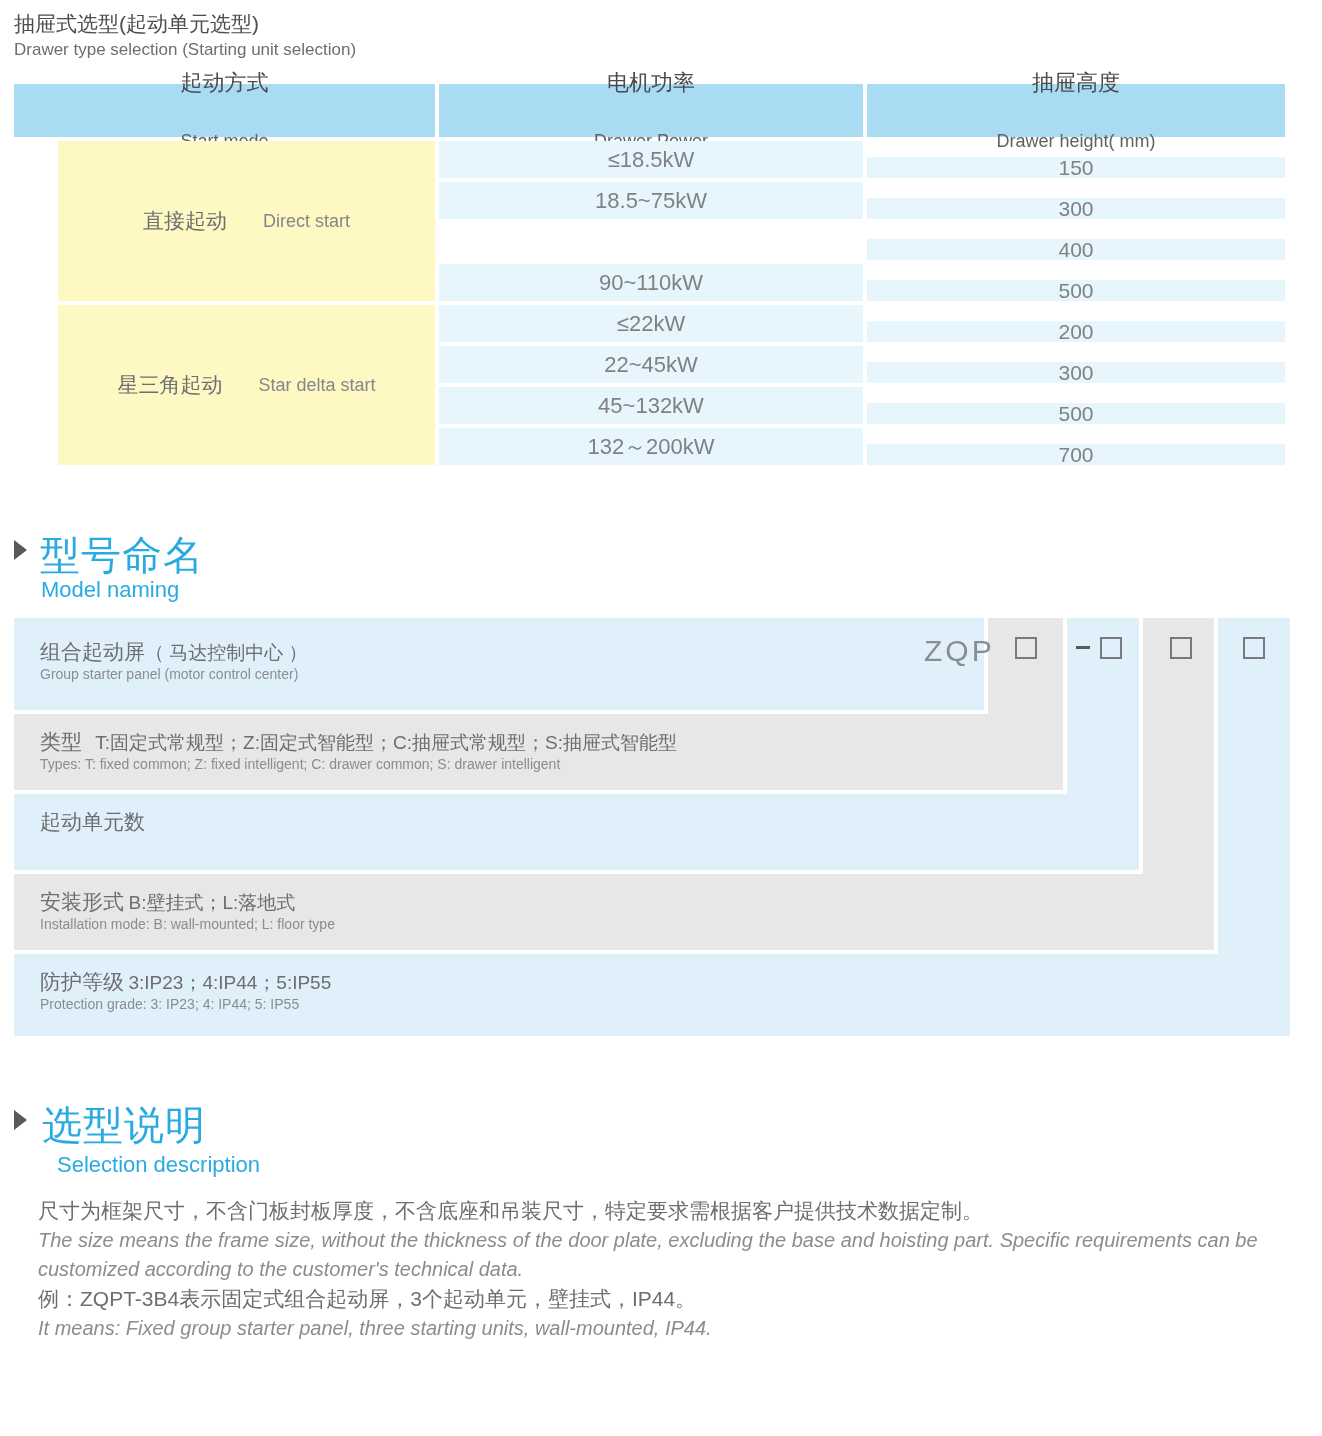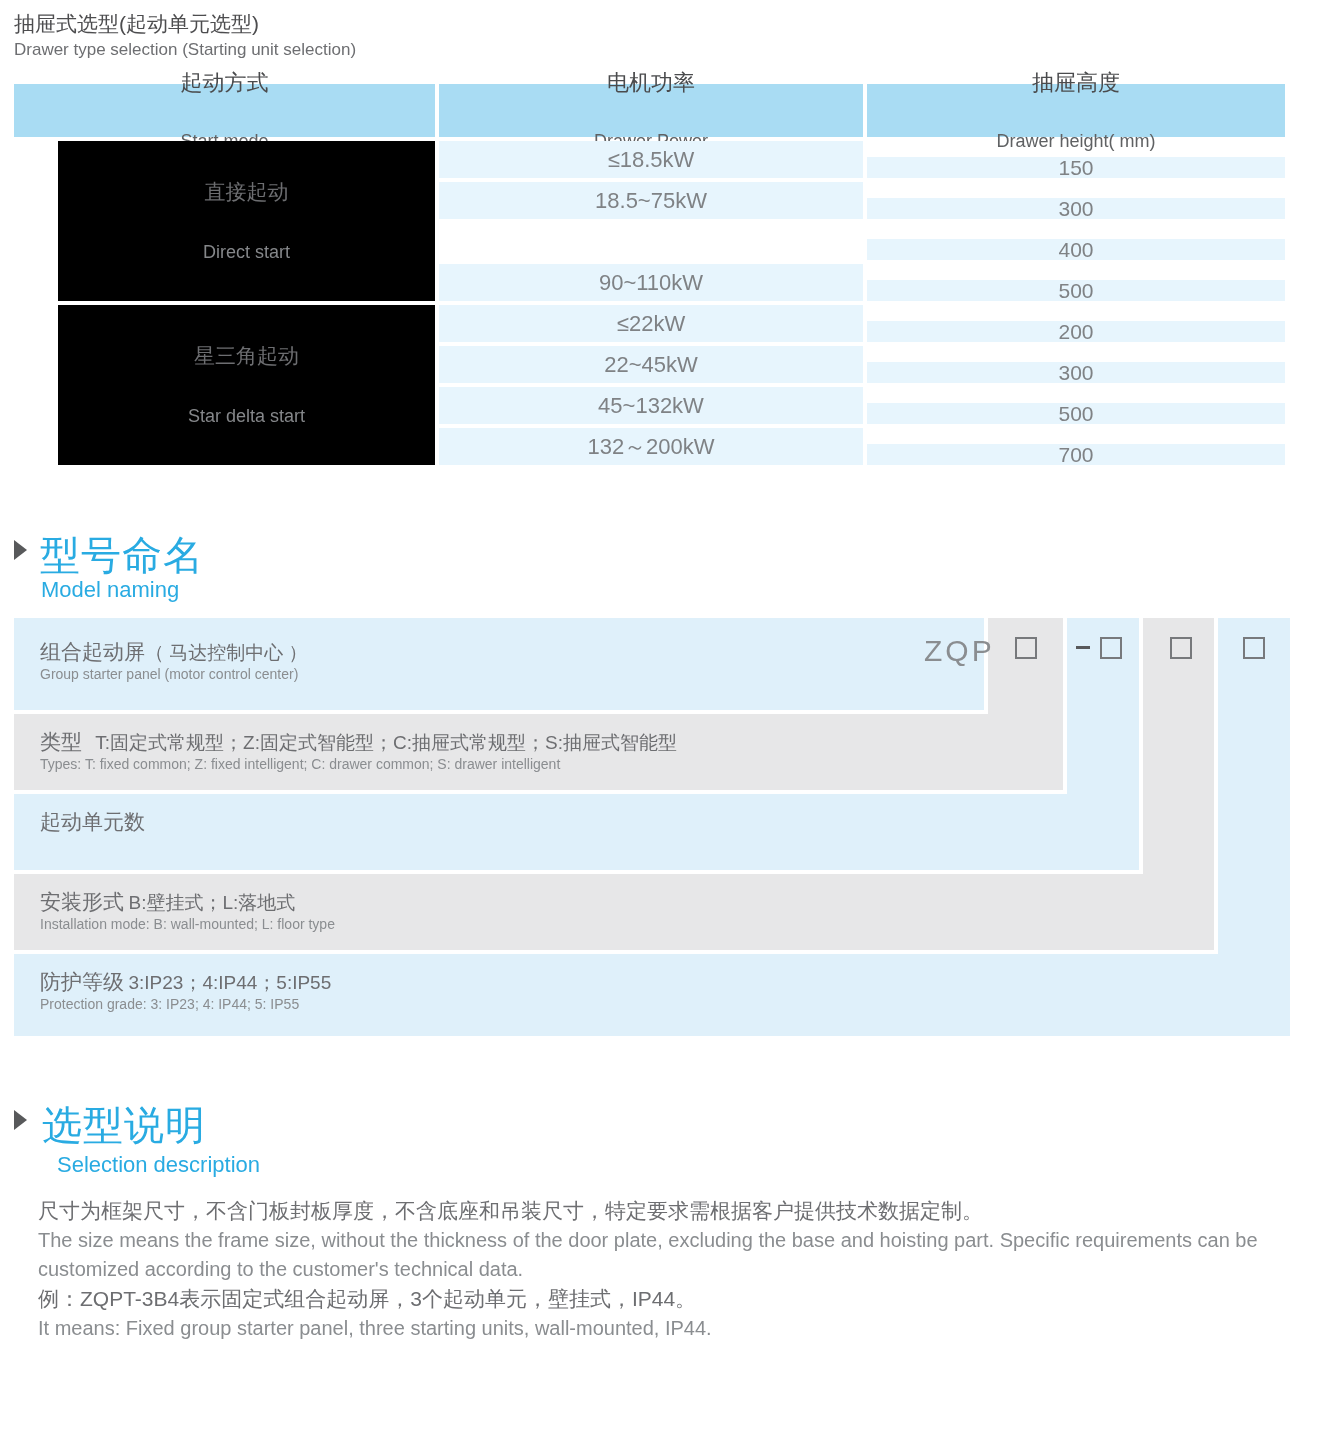"直接起动" .mode { background: #000000 -> #fef9c3; flex-direction: column -> row }
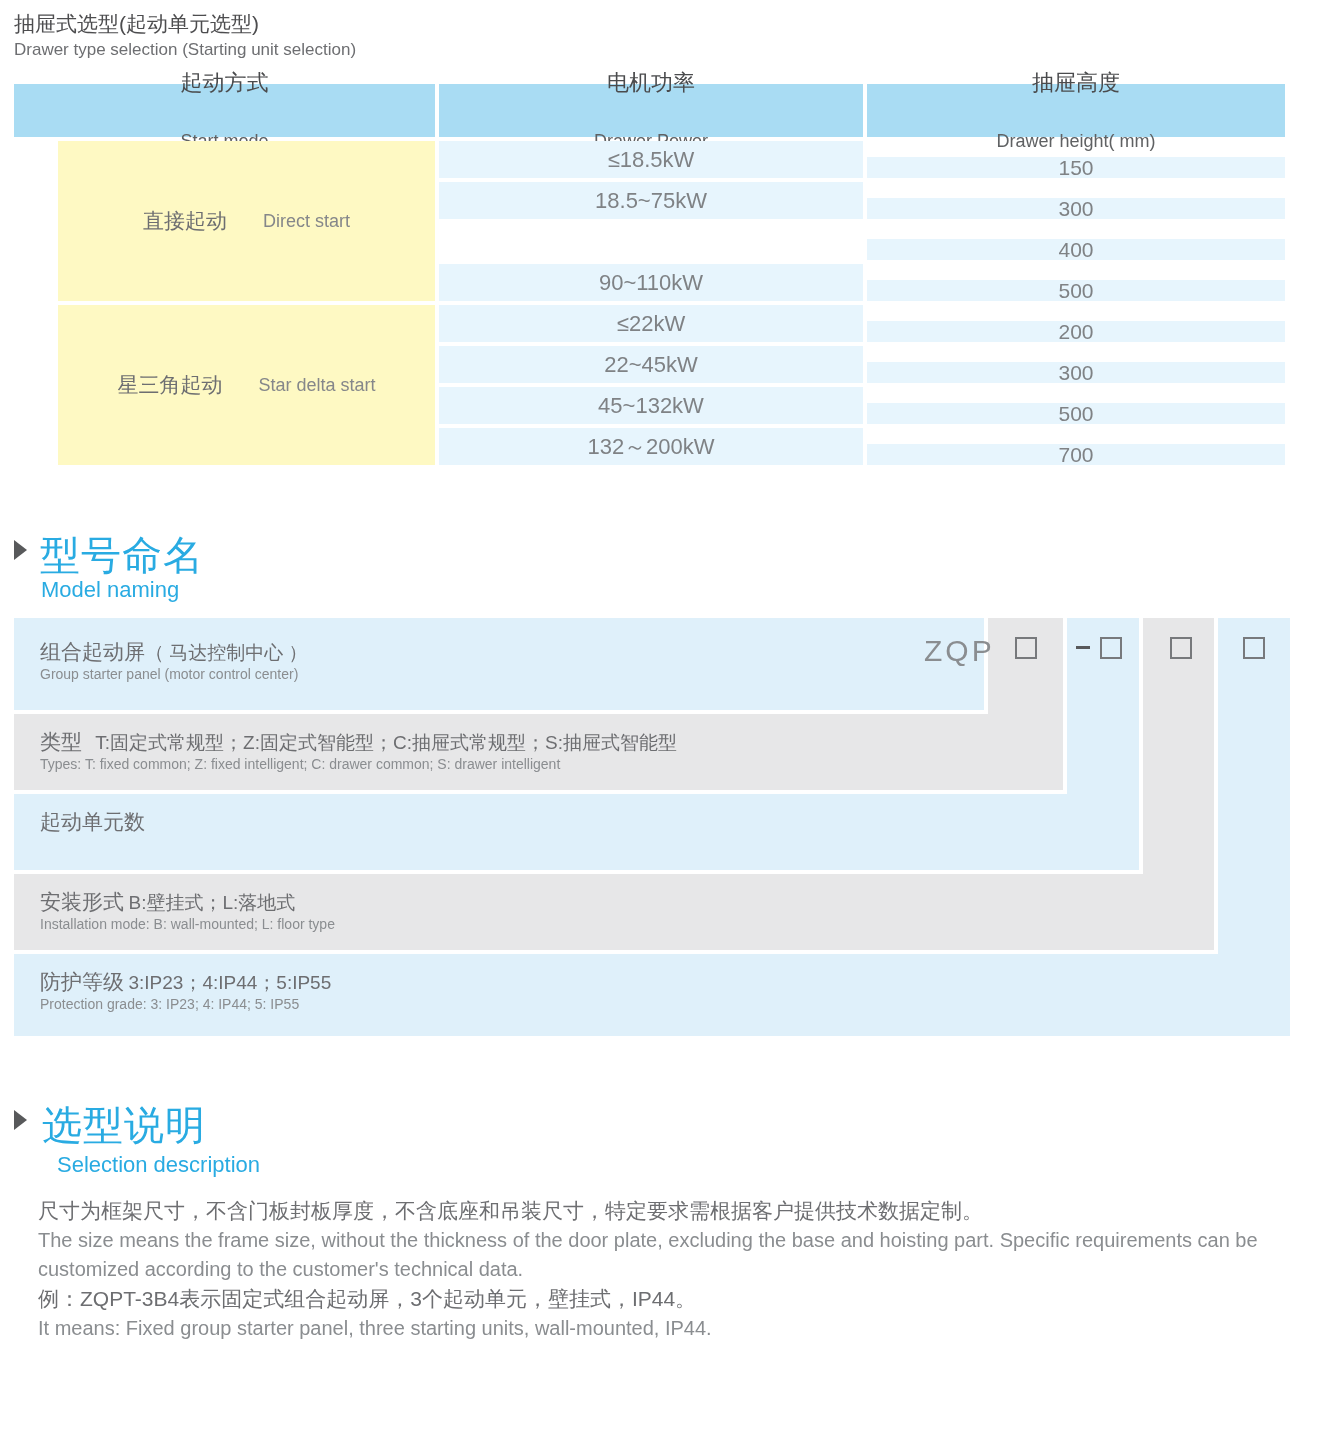"The size means the frame" .desc .en { font-style: none -> italic }
